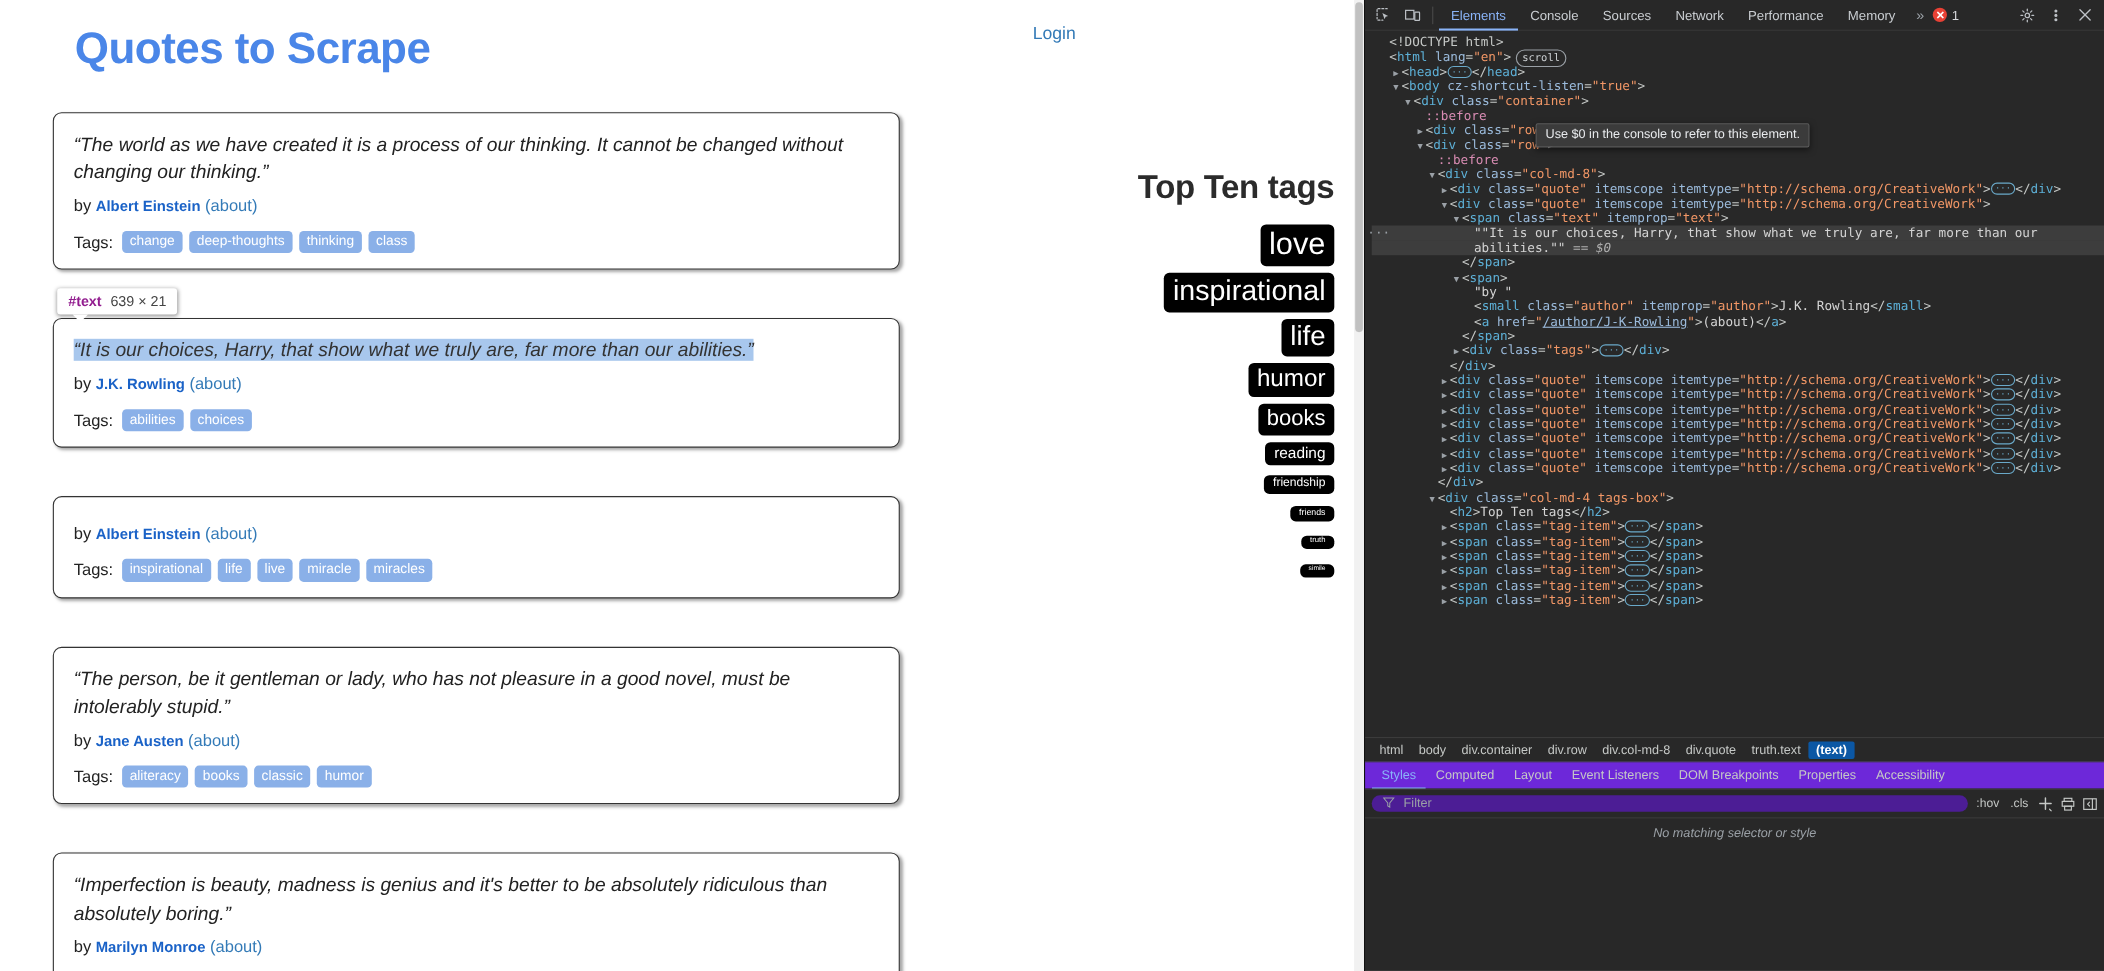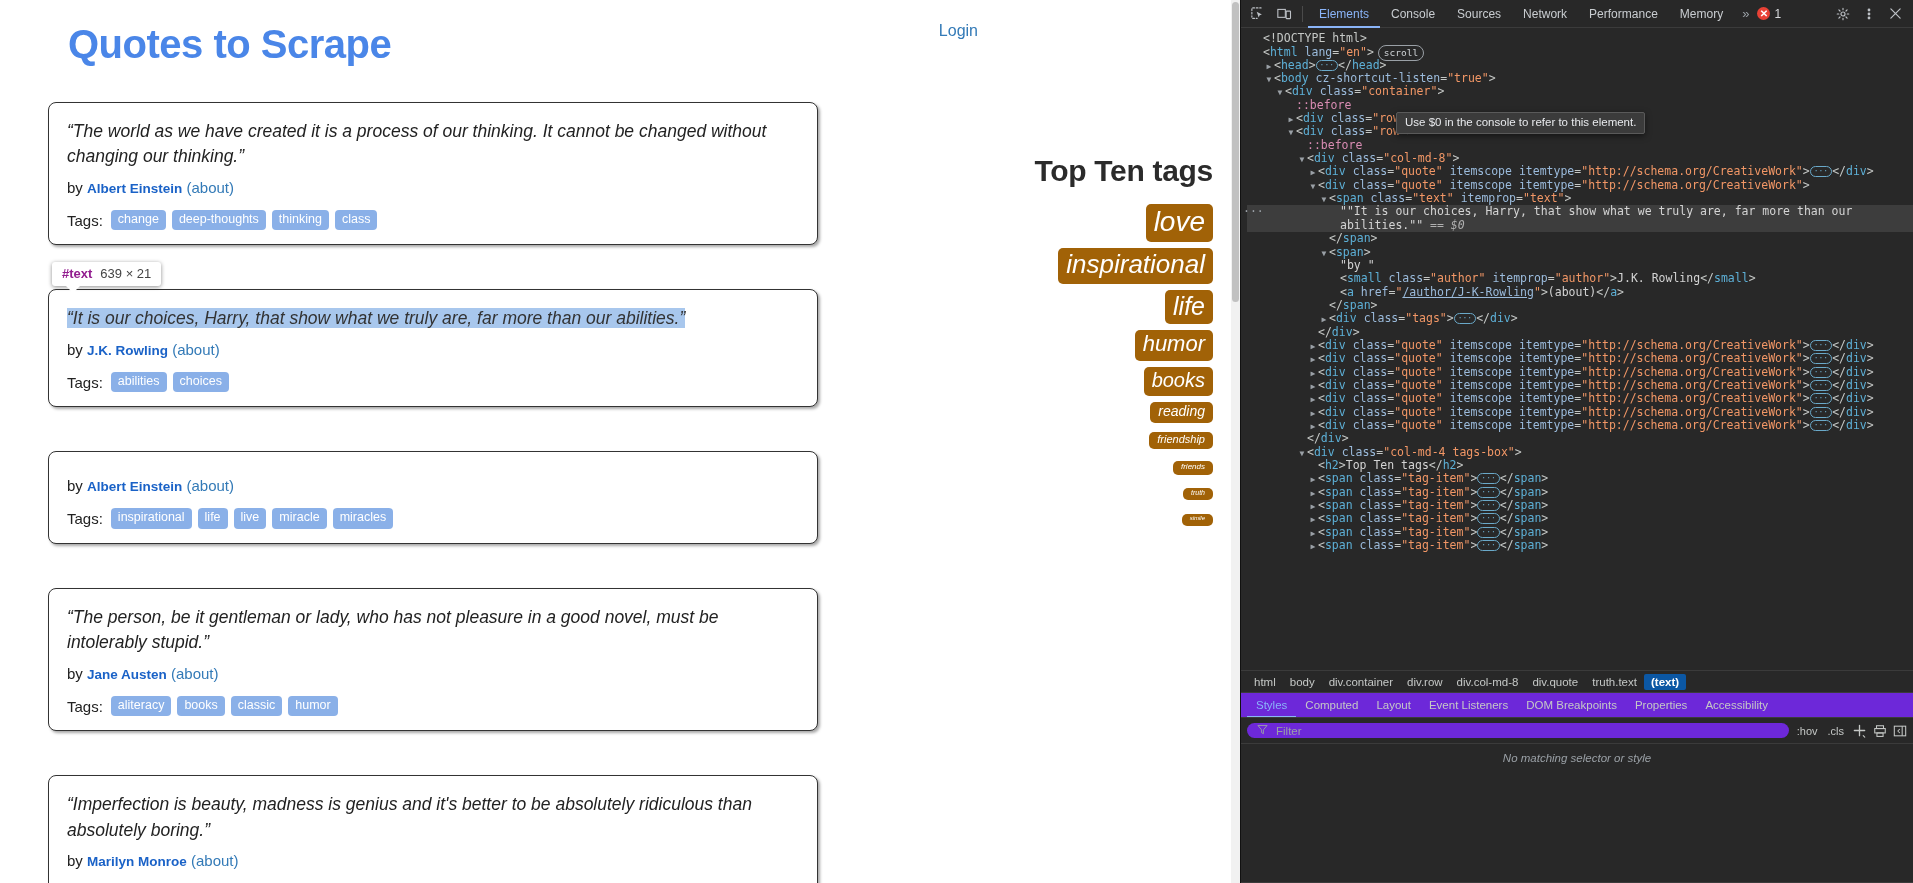"love" .cloud-tag { background: #a16207 -> #000000; font-style: italic -> none }
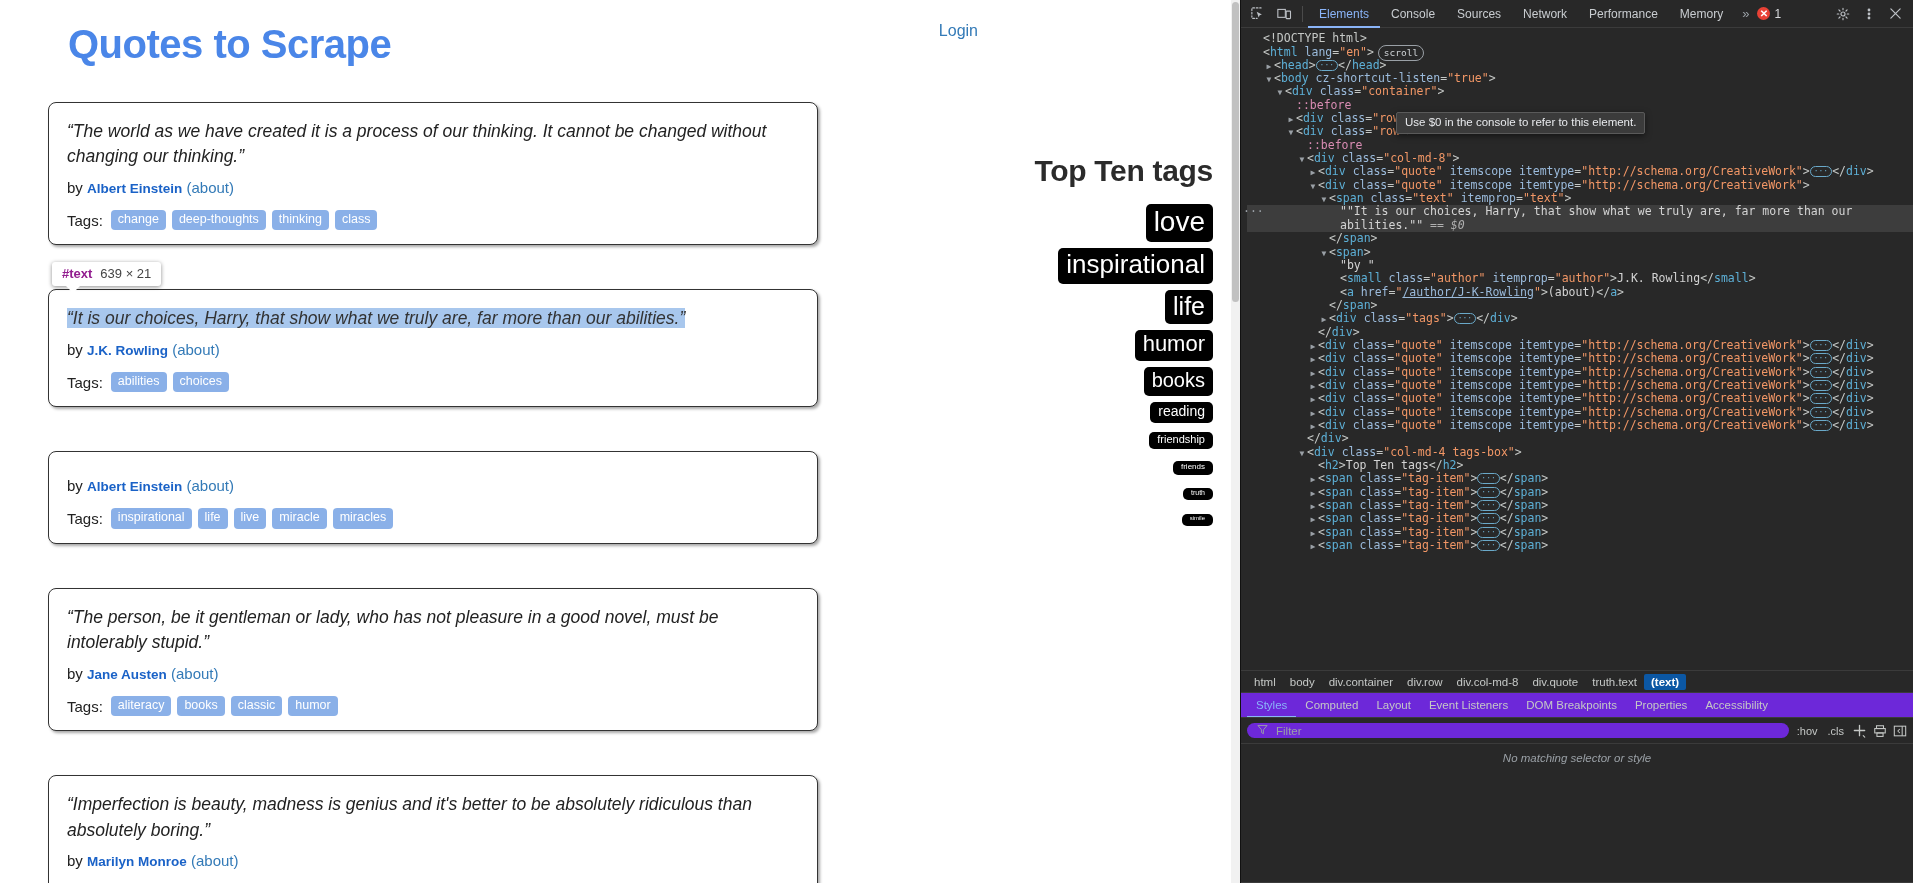"Filter" .filter-field { background: #6d28d9 -> #4c1d95 }
